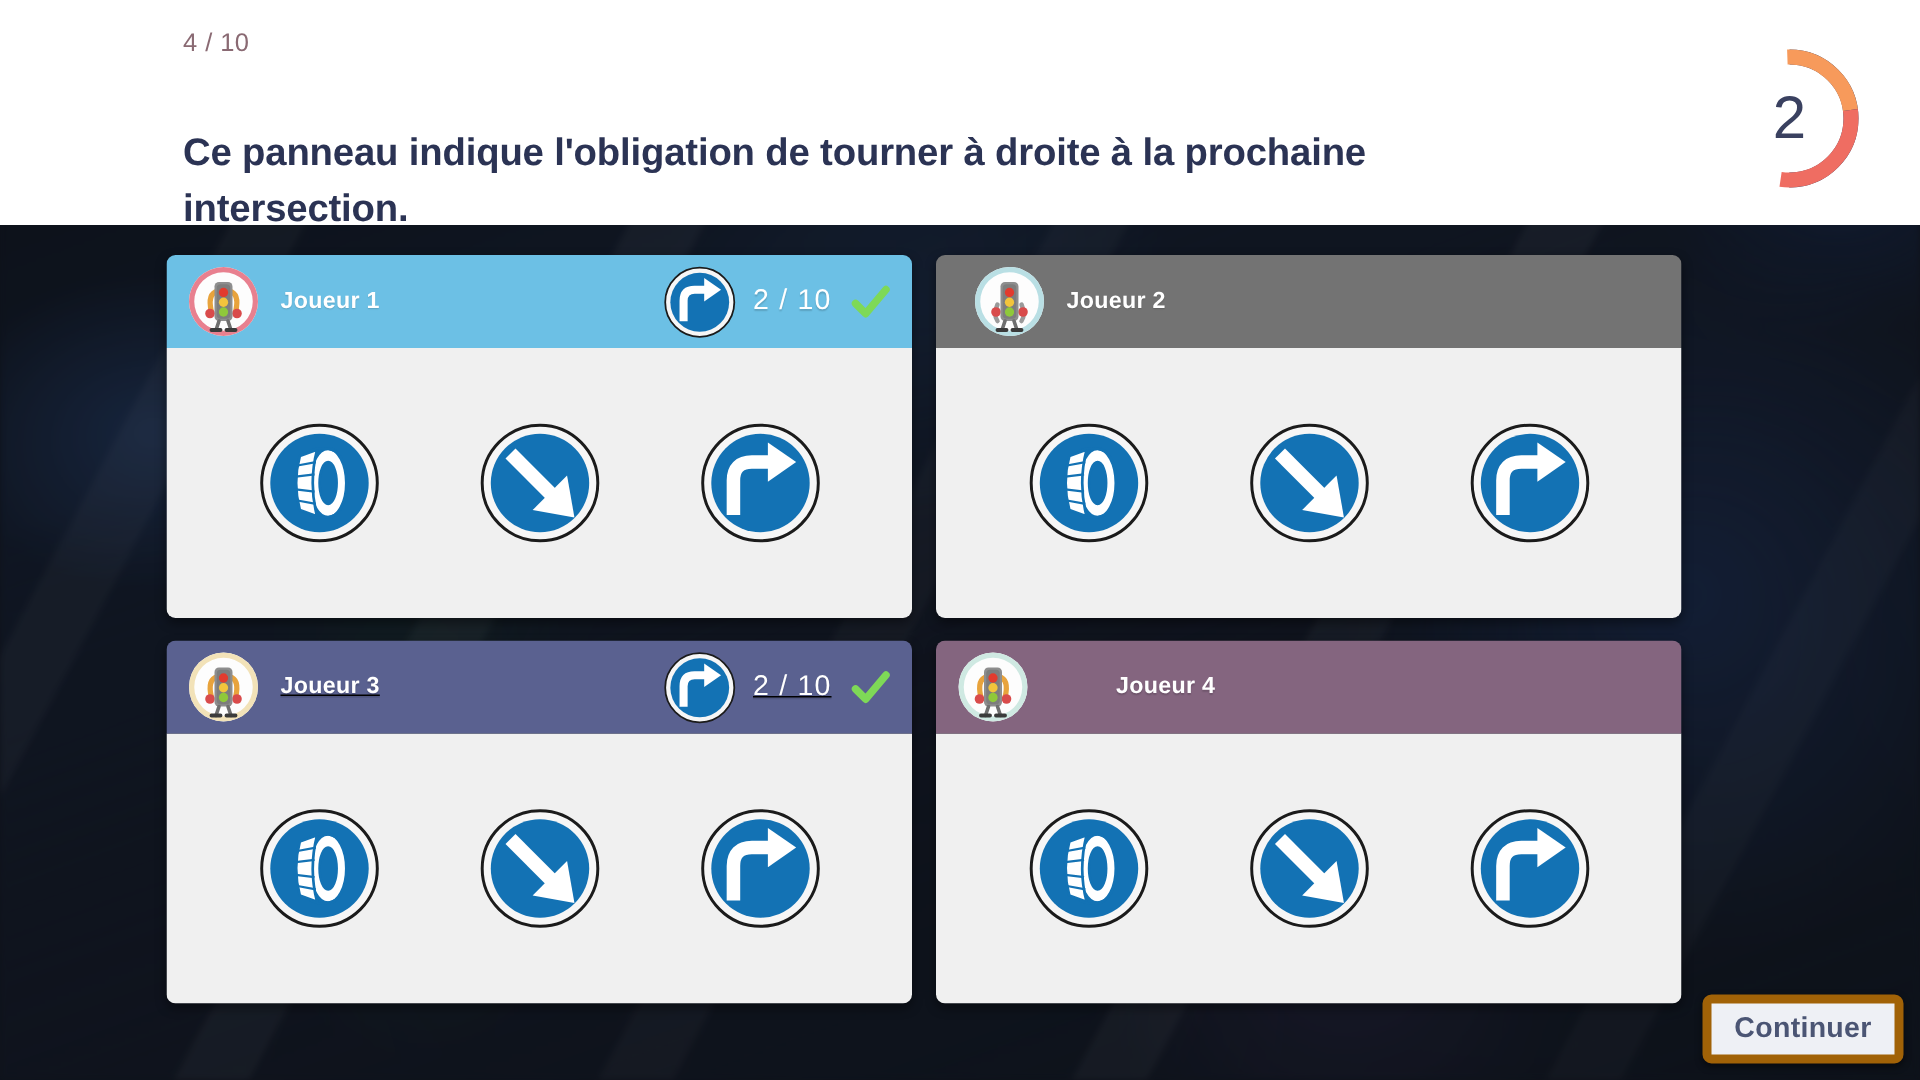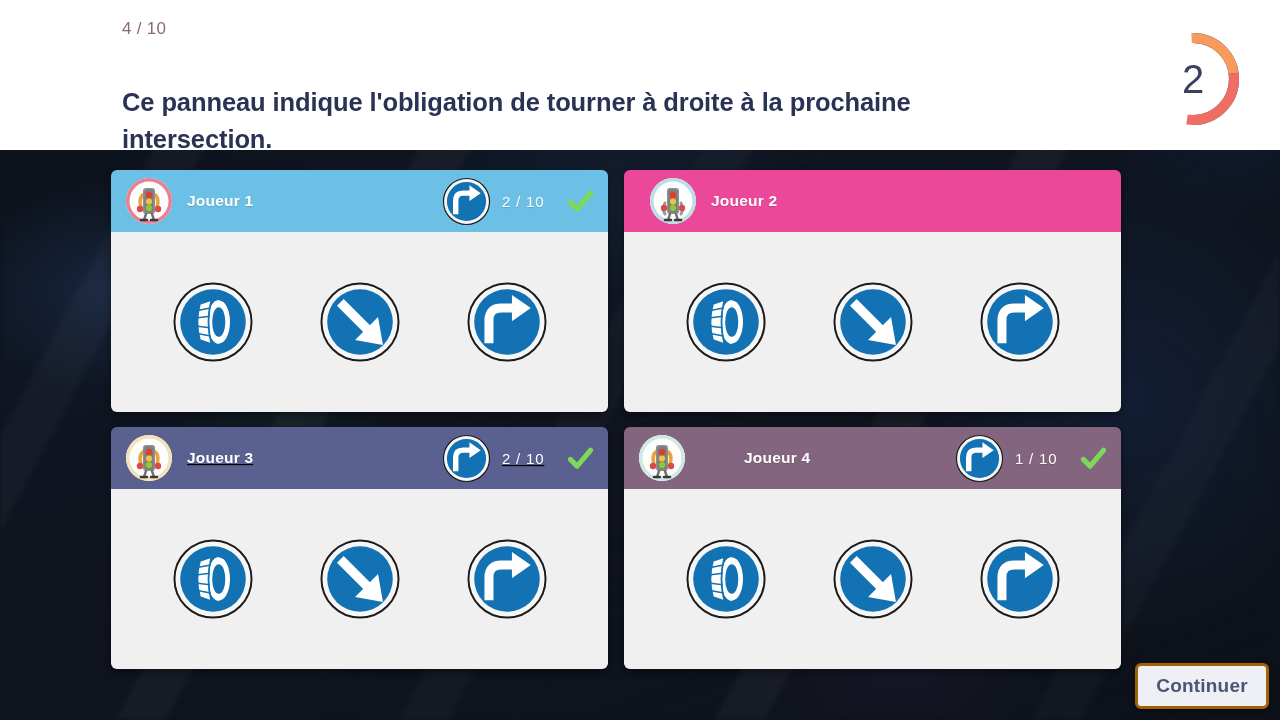"2 / 10" .score { font-size: 15px -> 19px }
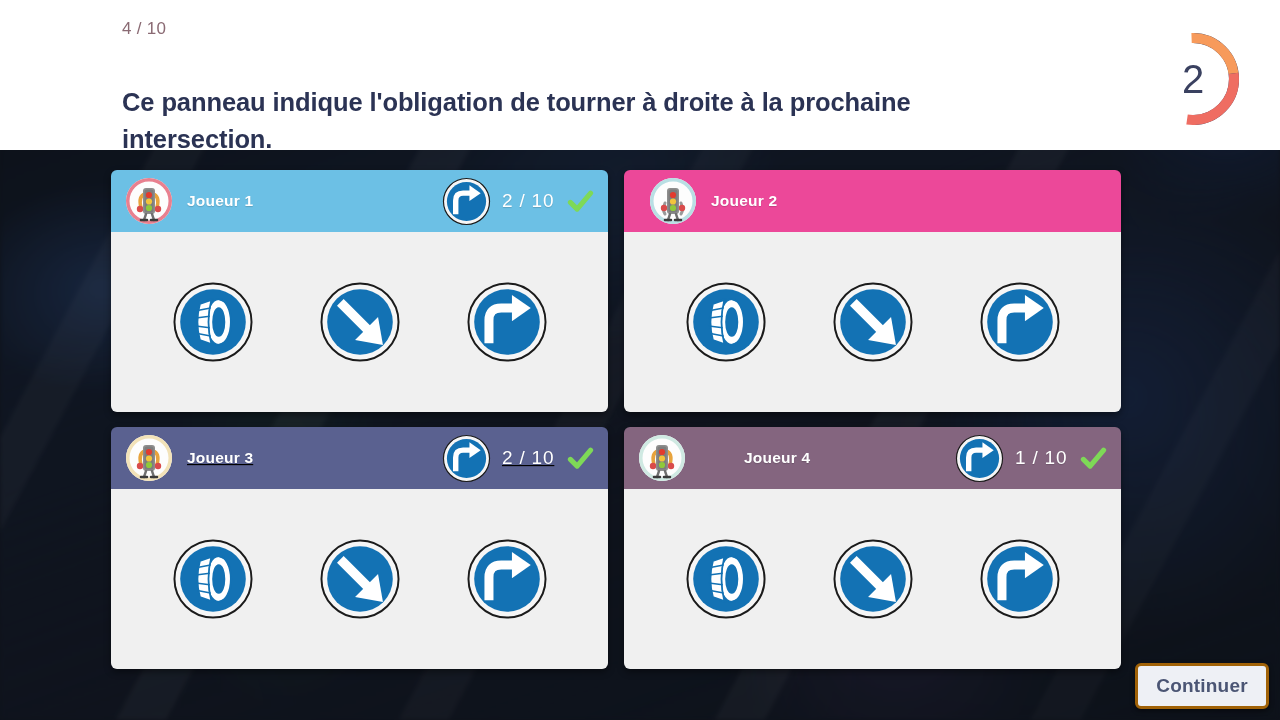"Joueur 2" div.card-header { background: #ec4899 -> #737373 }
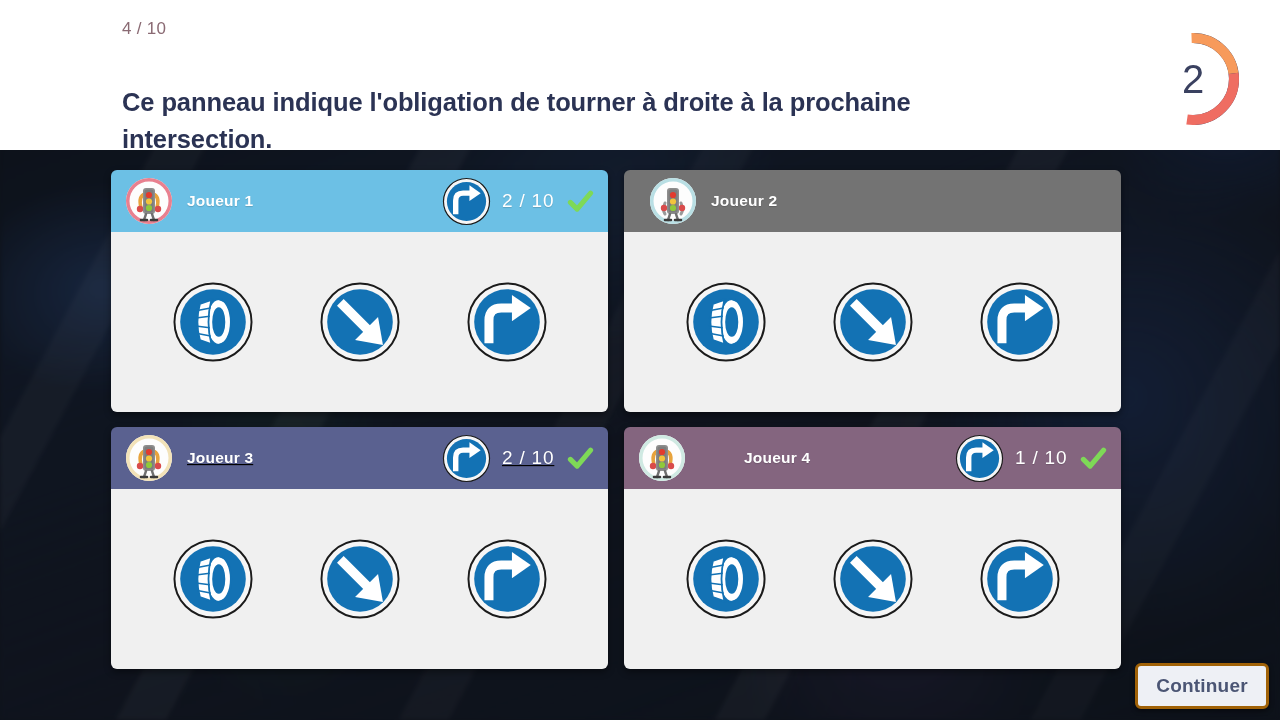"1 / 10" div.header-right { html: <div> <div><svg> <circle></circle> <circle></circle> <path></path> <path></path> </svg></div> <div>1 / 10</div> <div><svg> <path></path> </svg></div> </div> -> none }
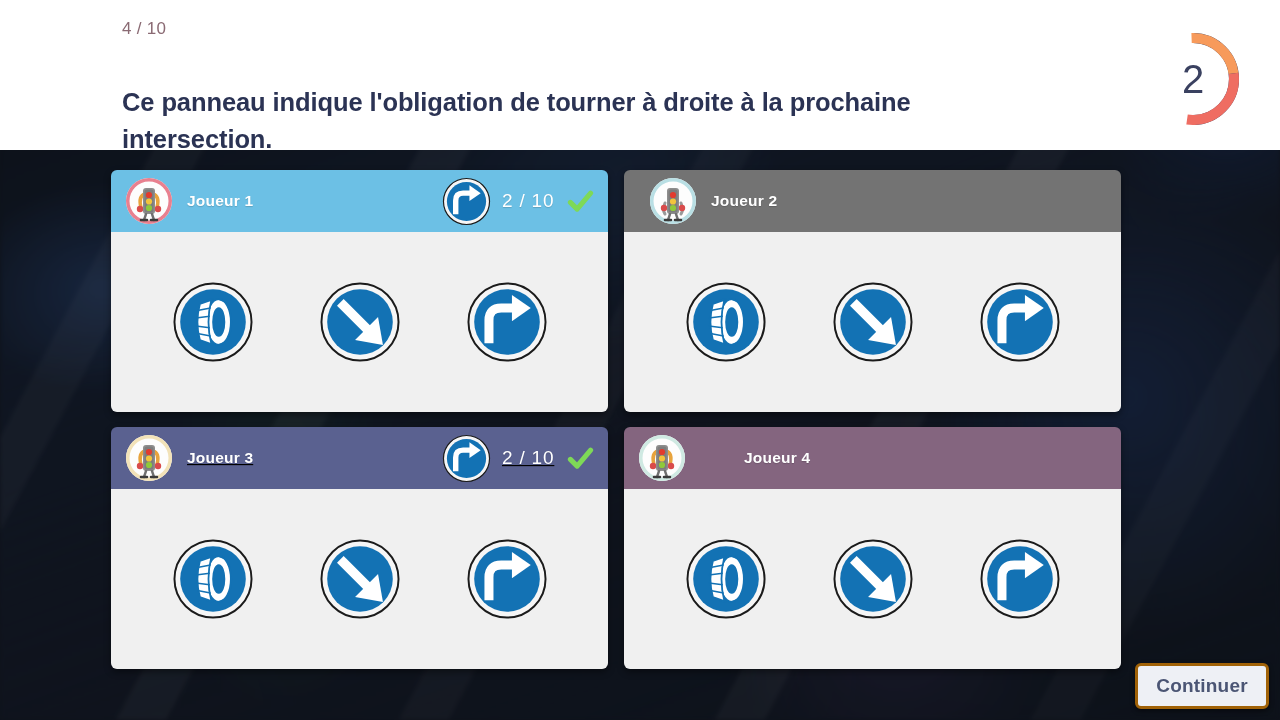"Continuer" .continue-btn { border: 3px solid #a16207 -> 6px solid #a16207 }
